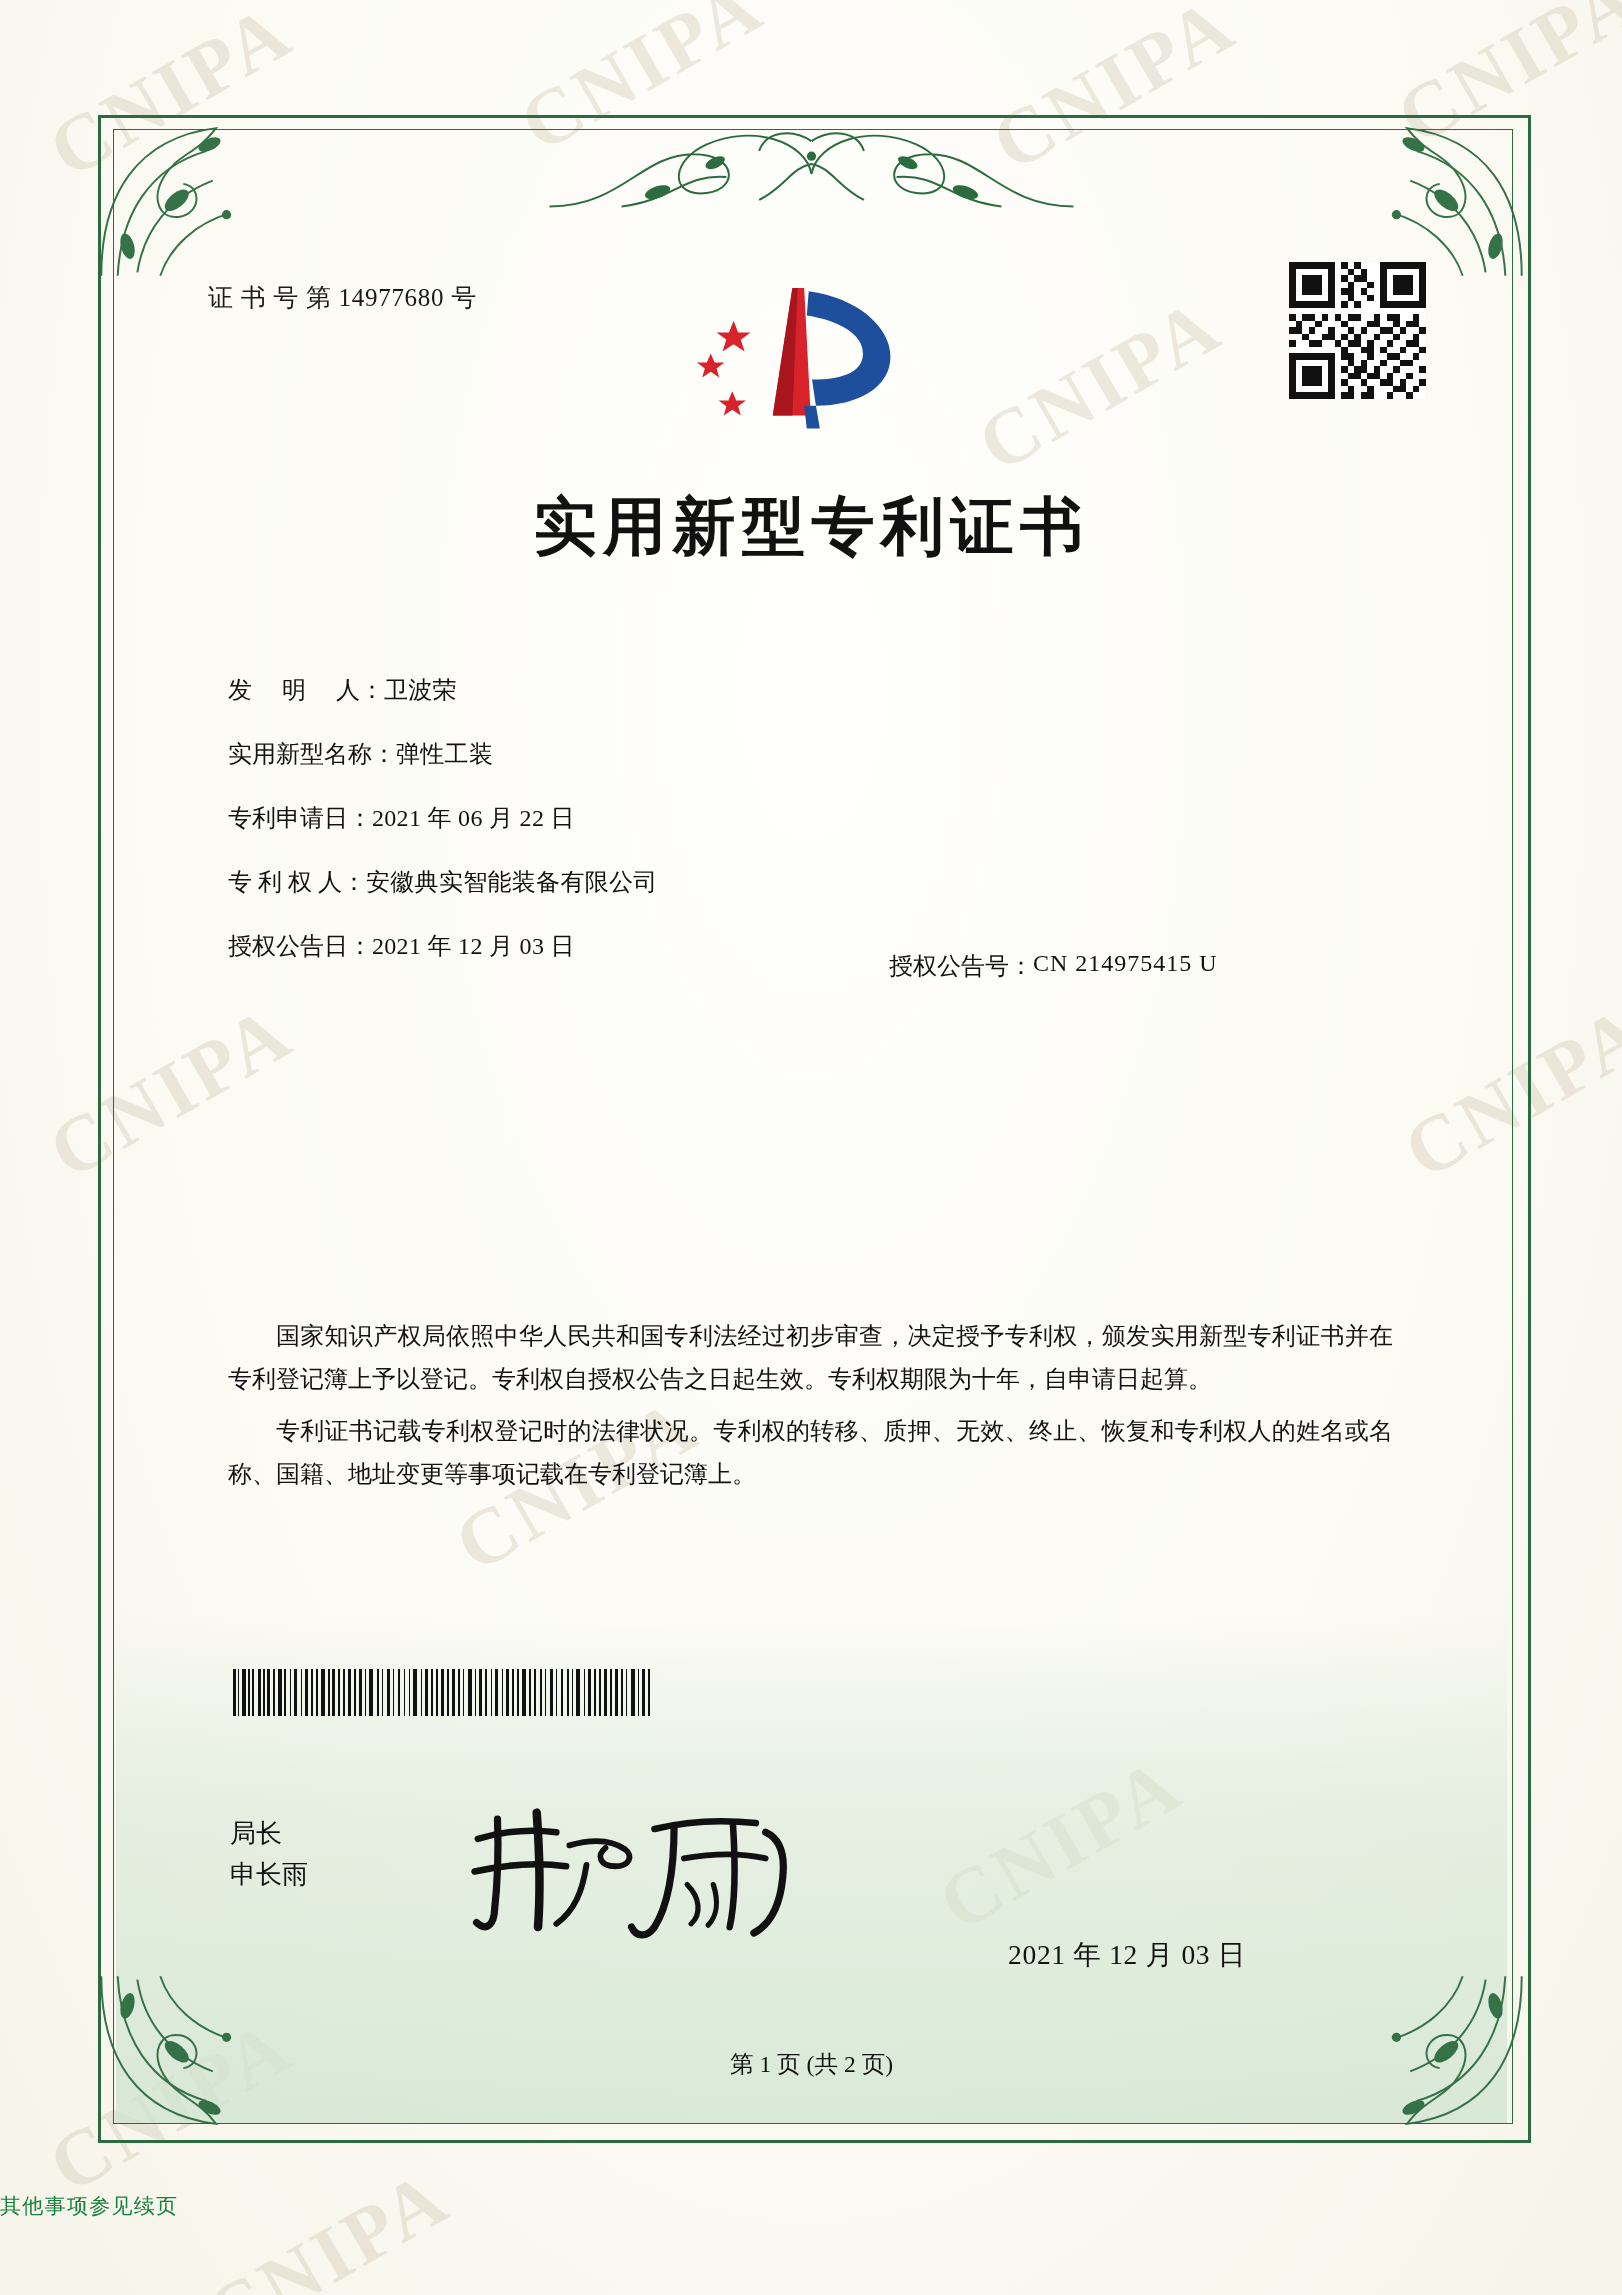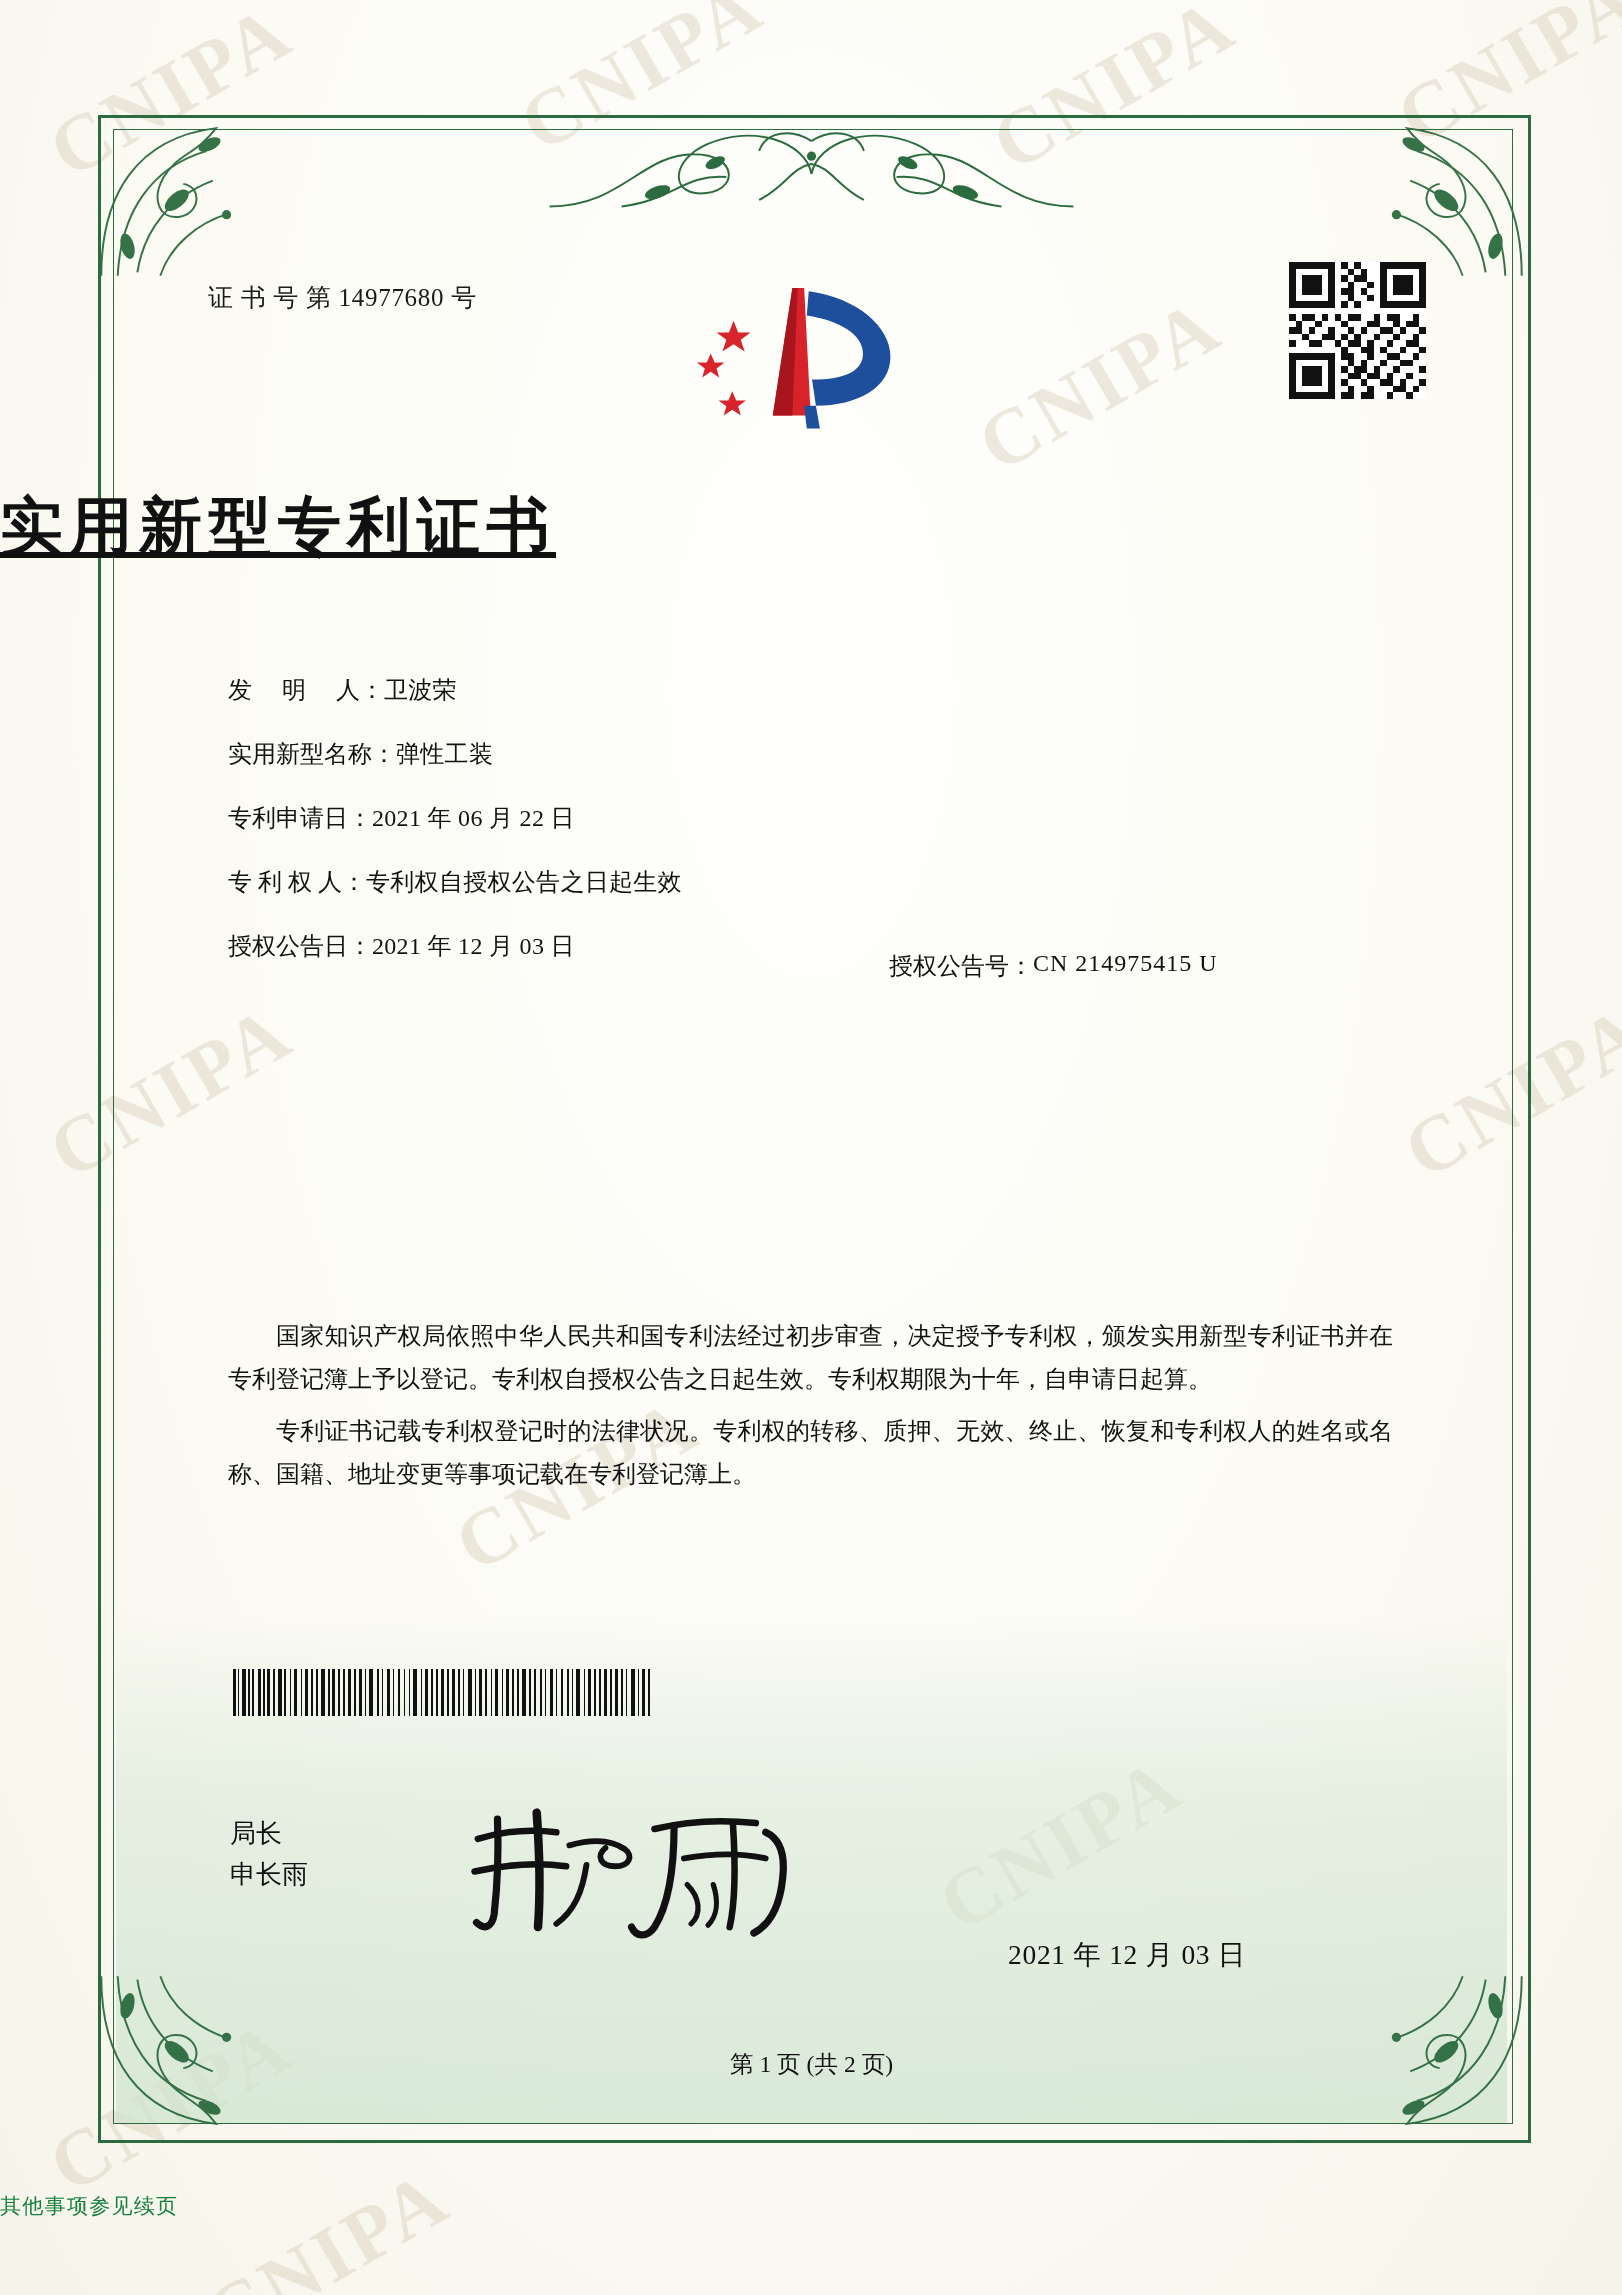"实用新型专利证书" .title { text-align: left -> center; text-decoration: underline -> none }
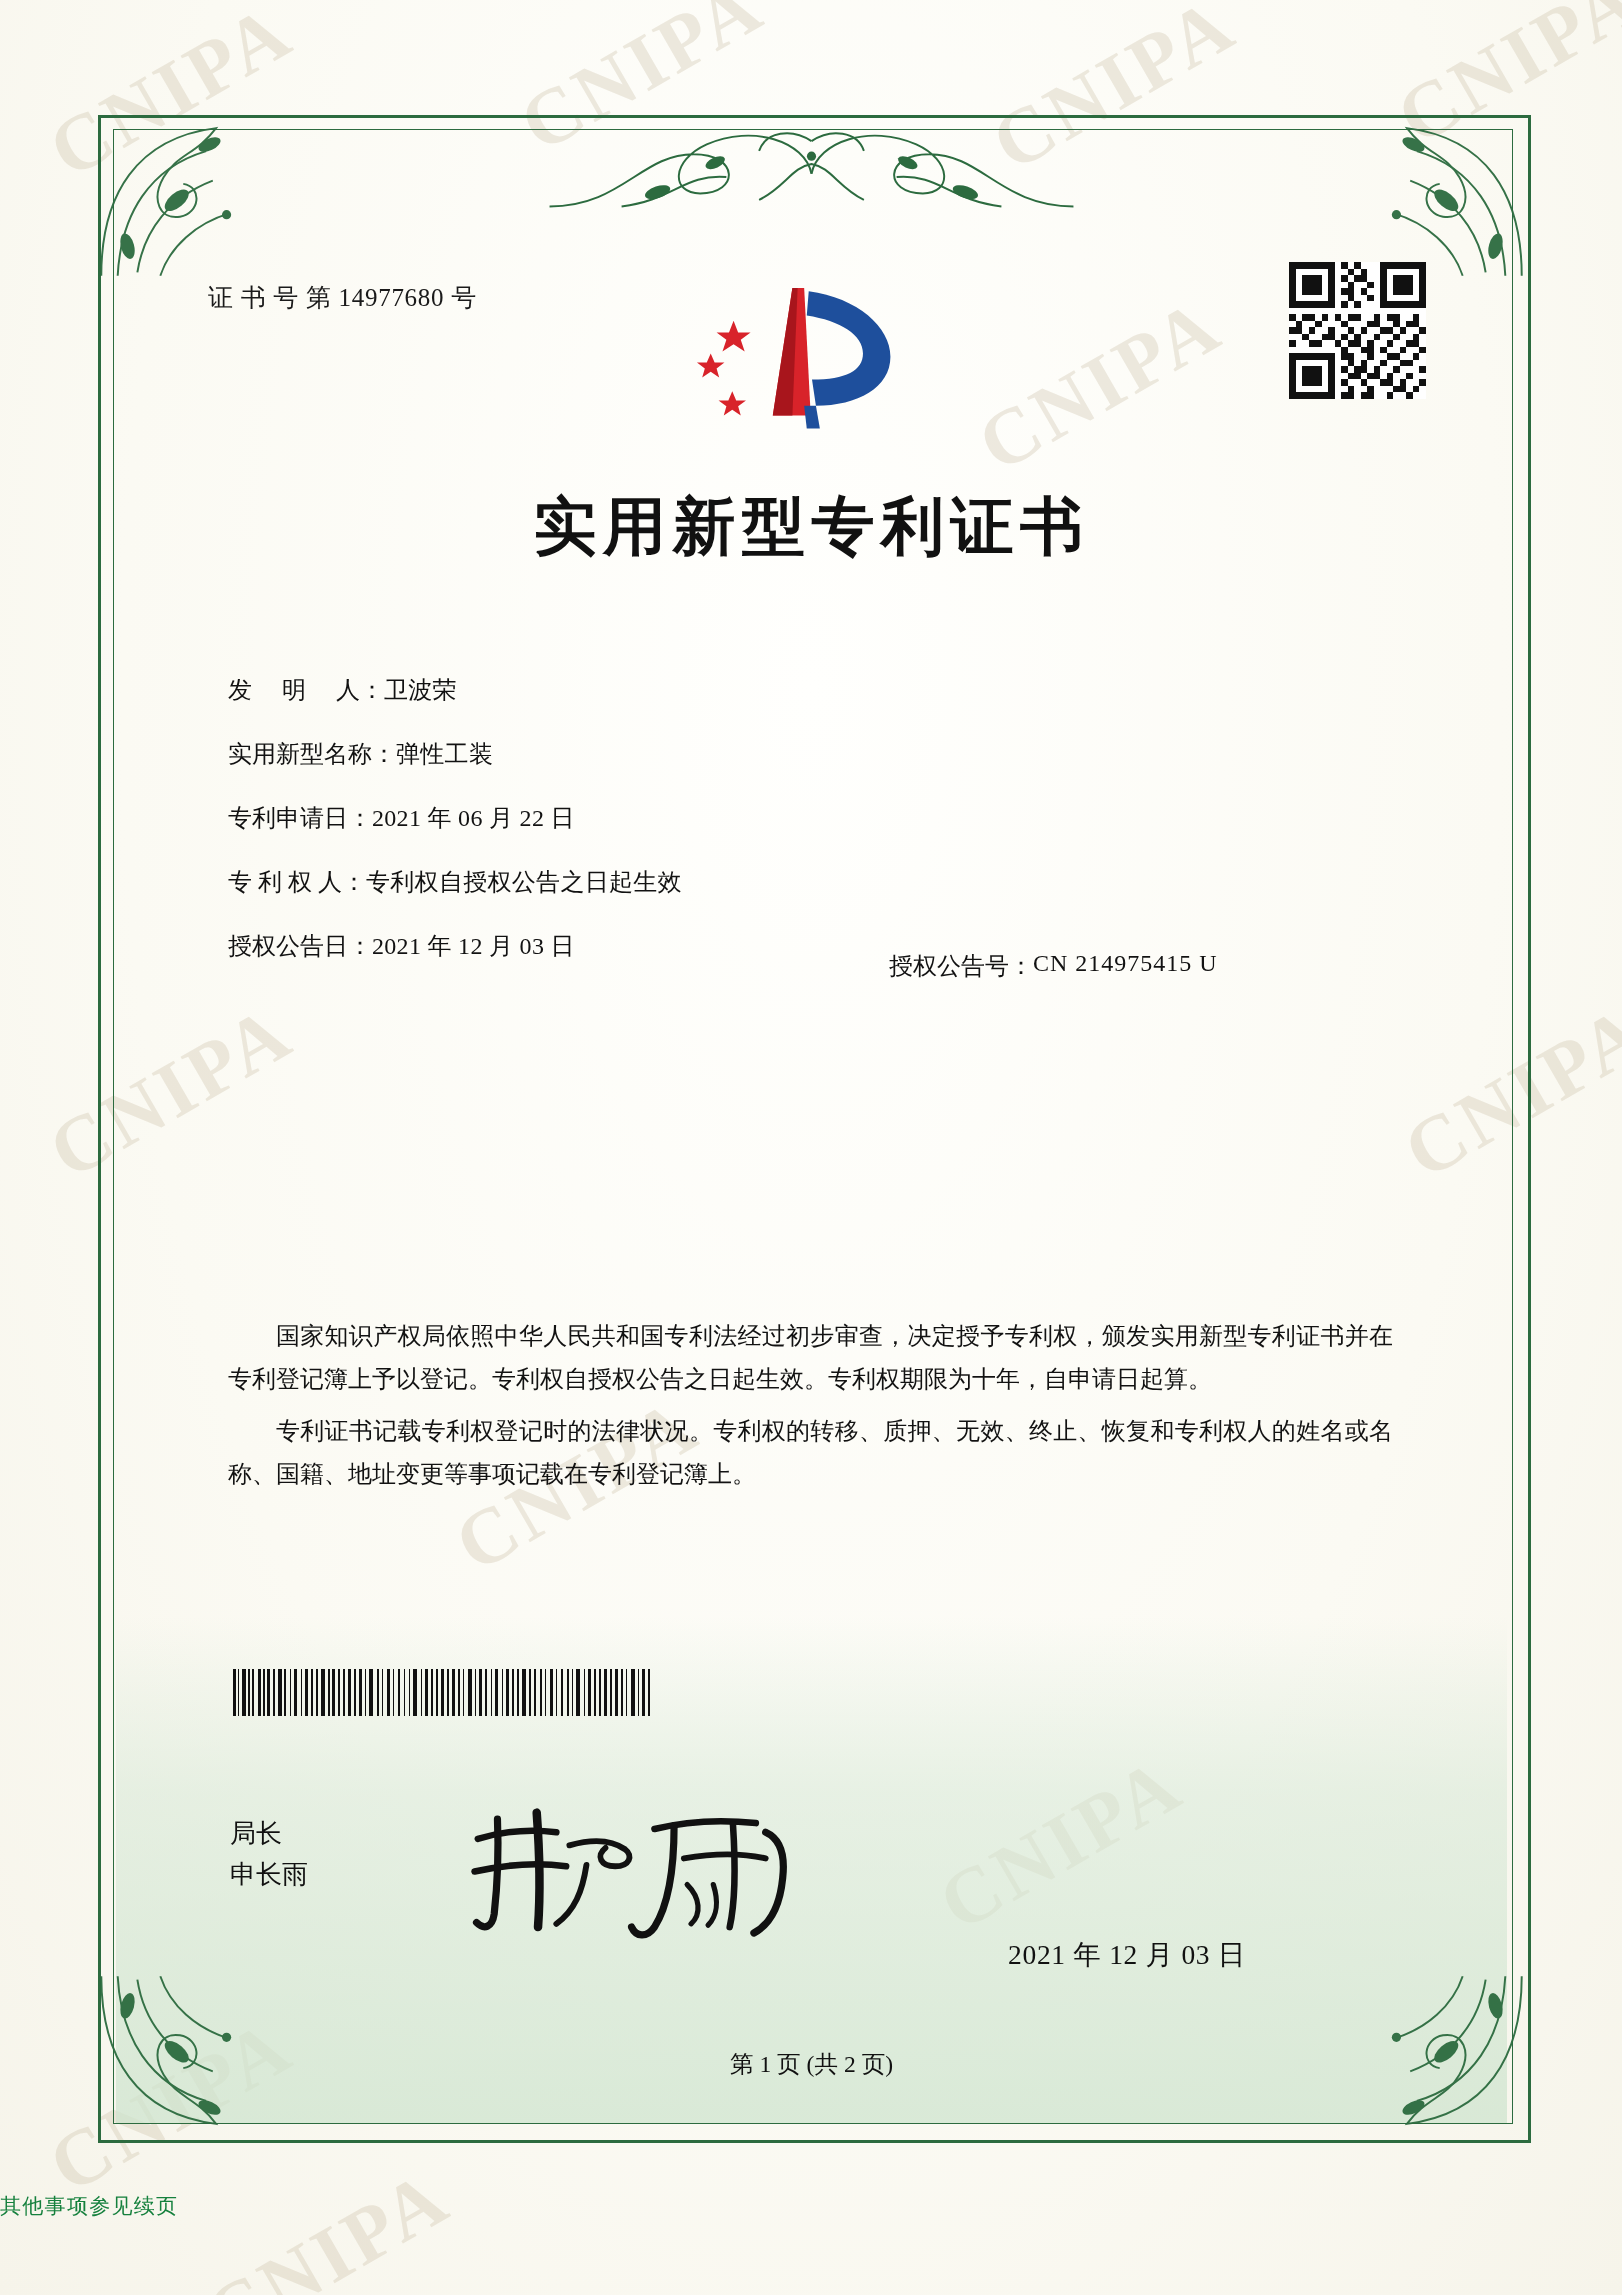"专利权自授权公告之日起生效" span.val { text: 专利权自授权公告之日起生效 -> 安徽典实智能装备有限公司 }
